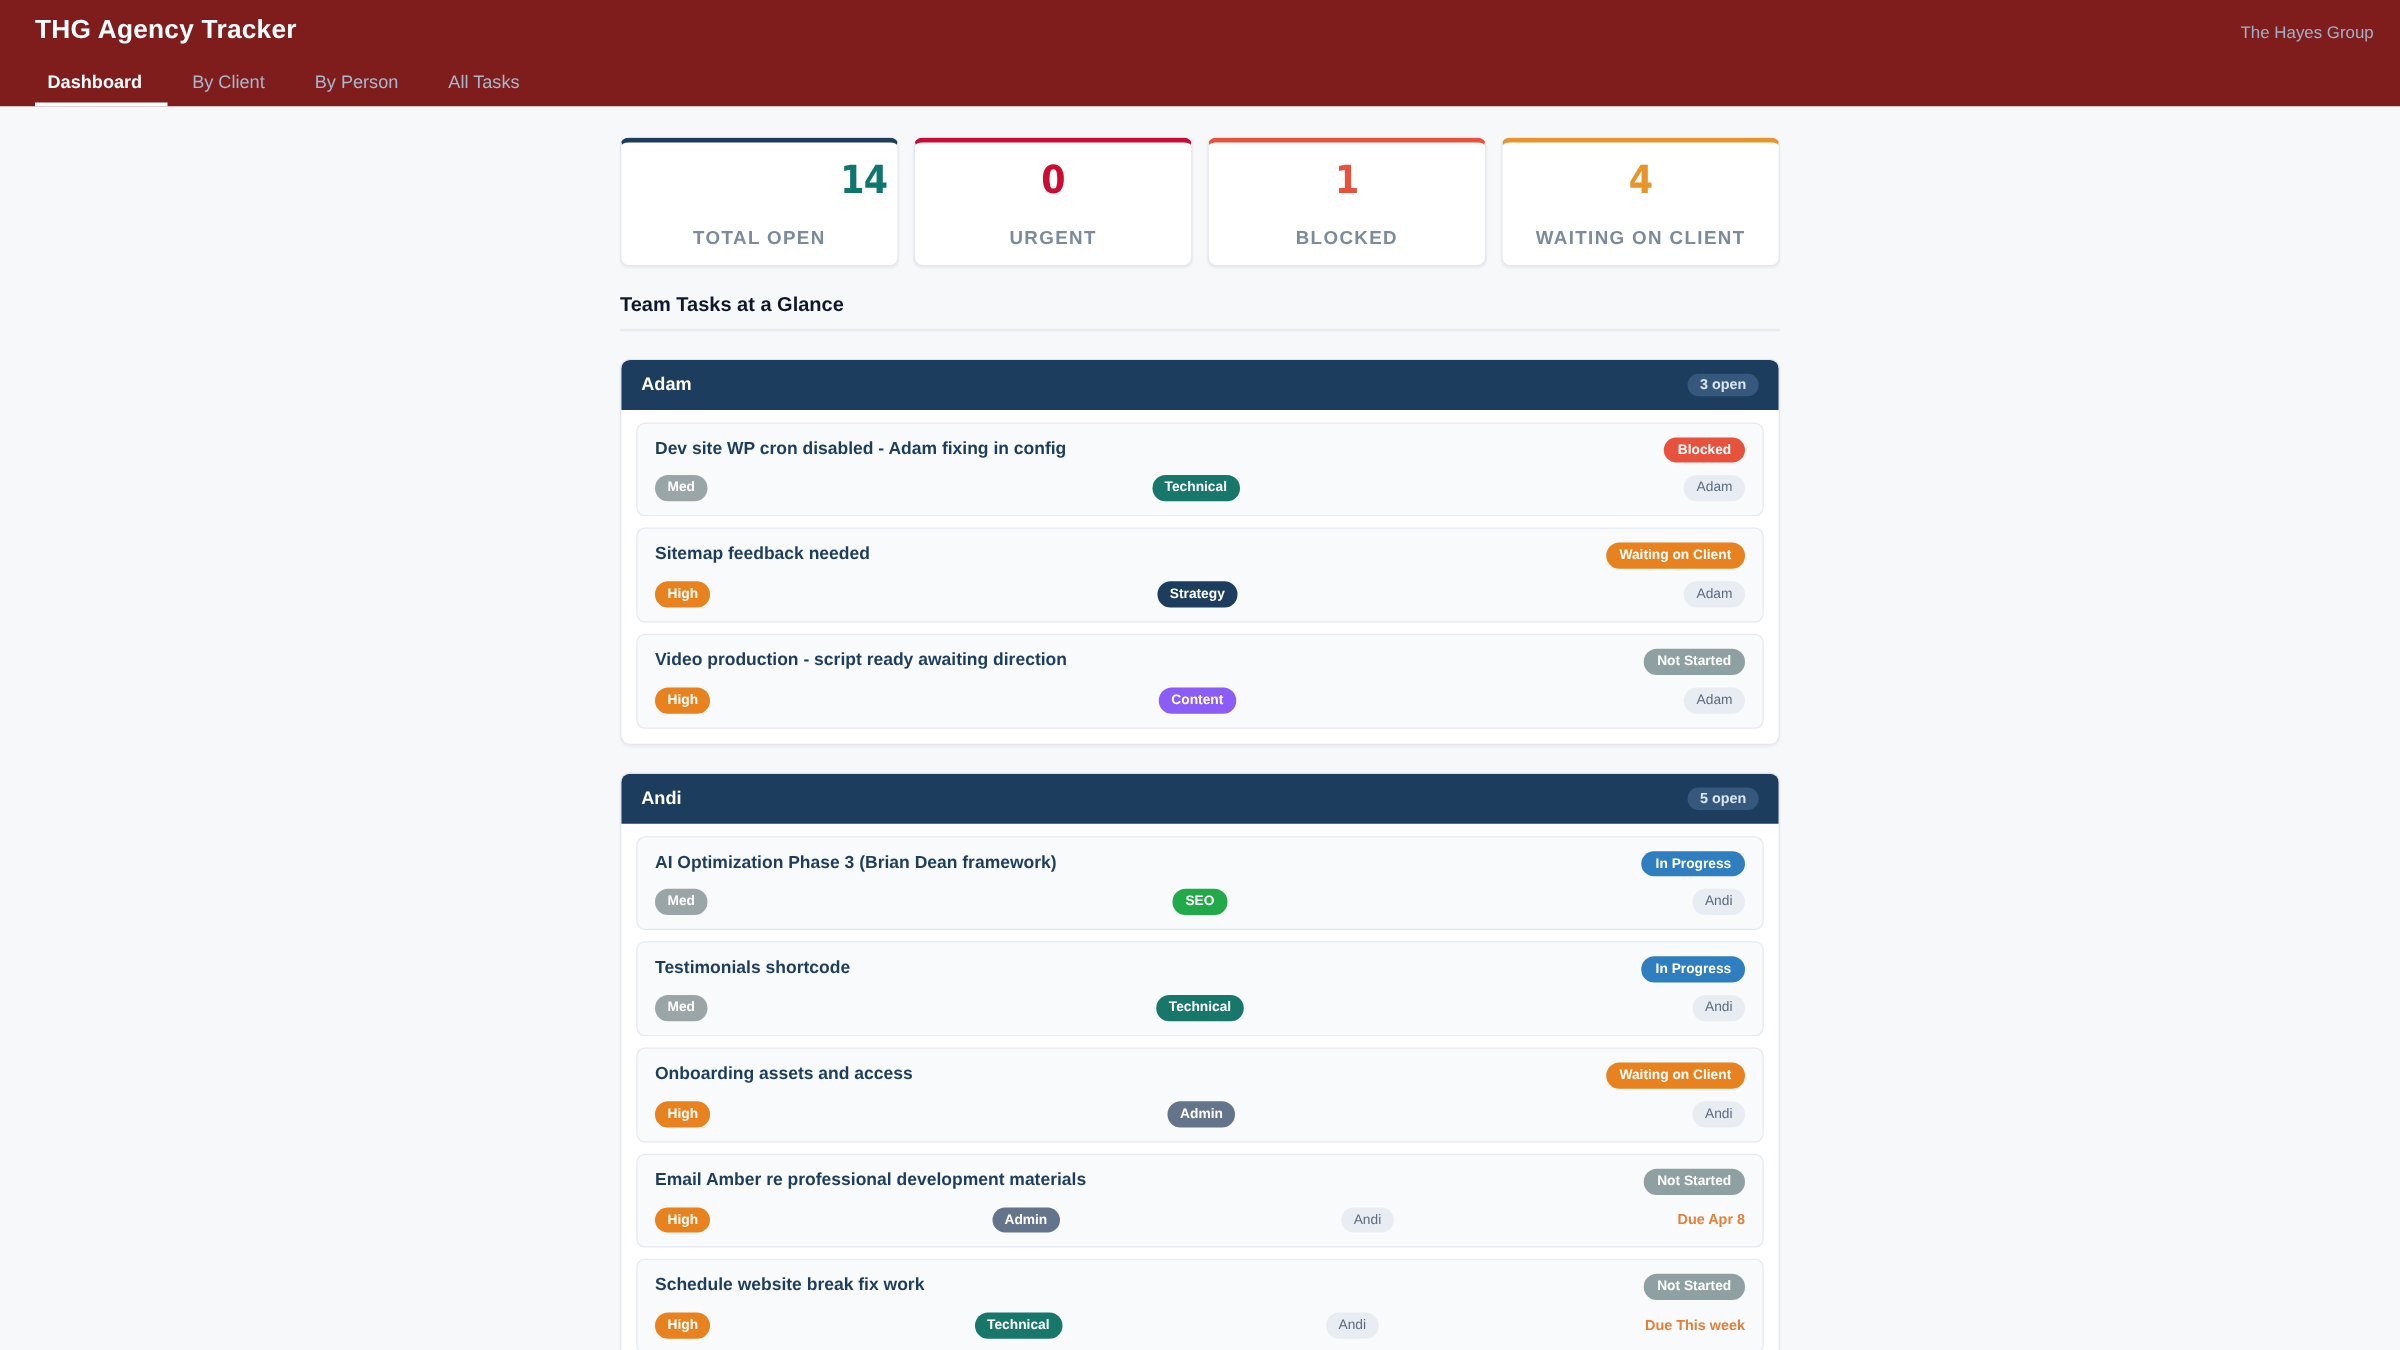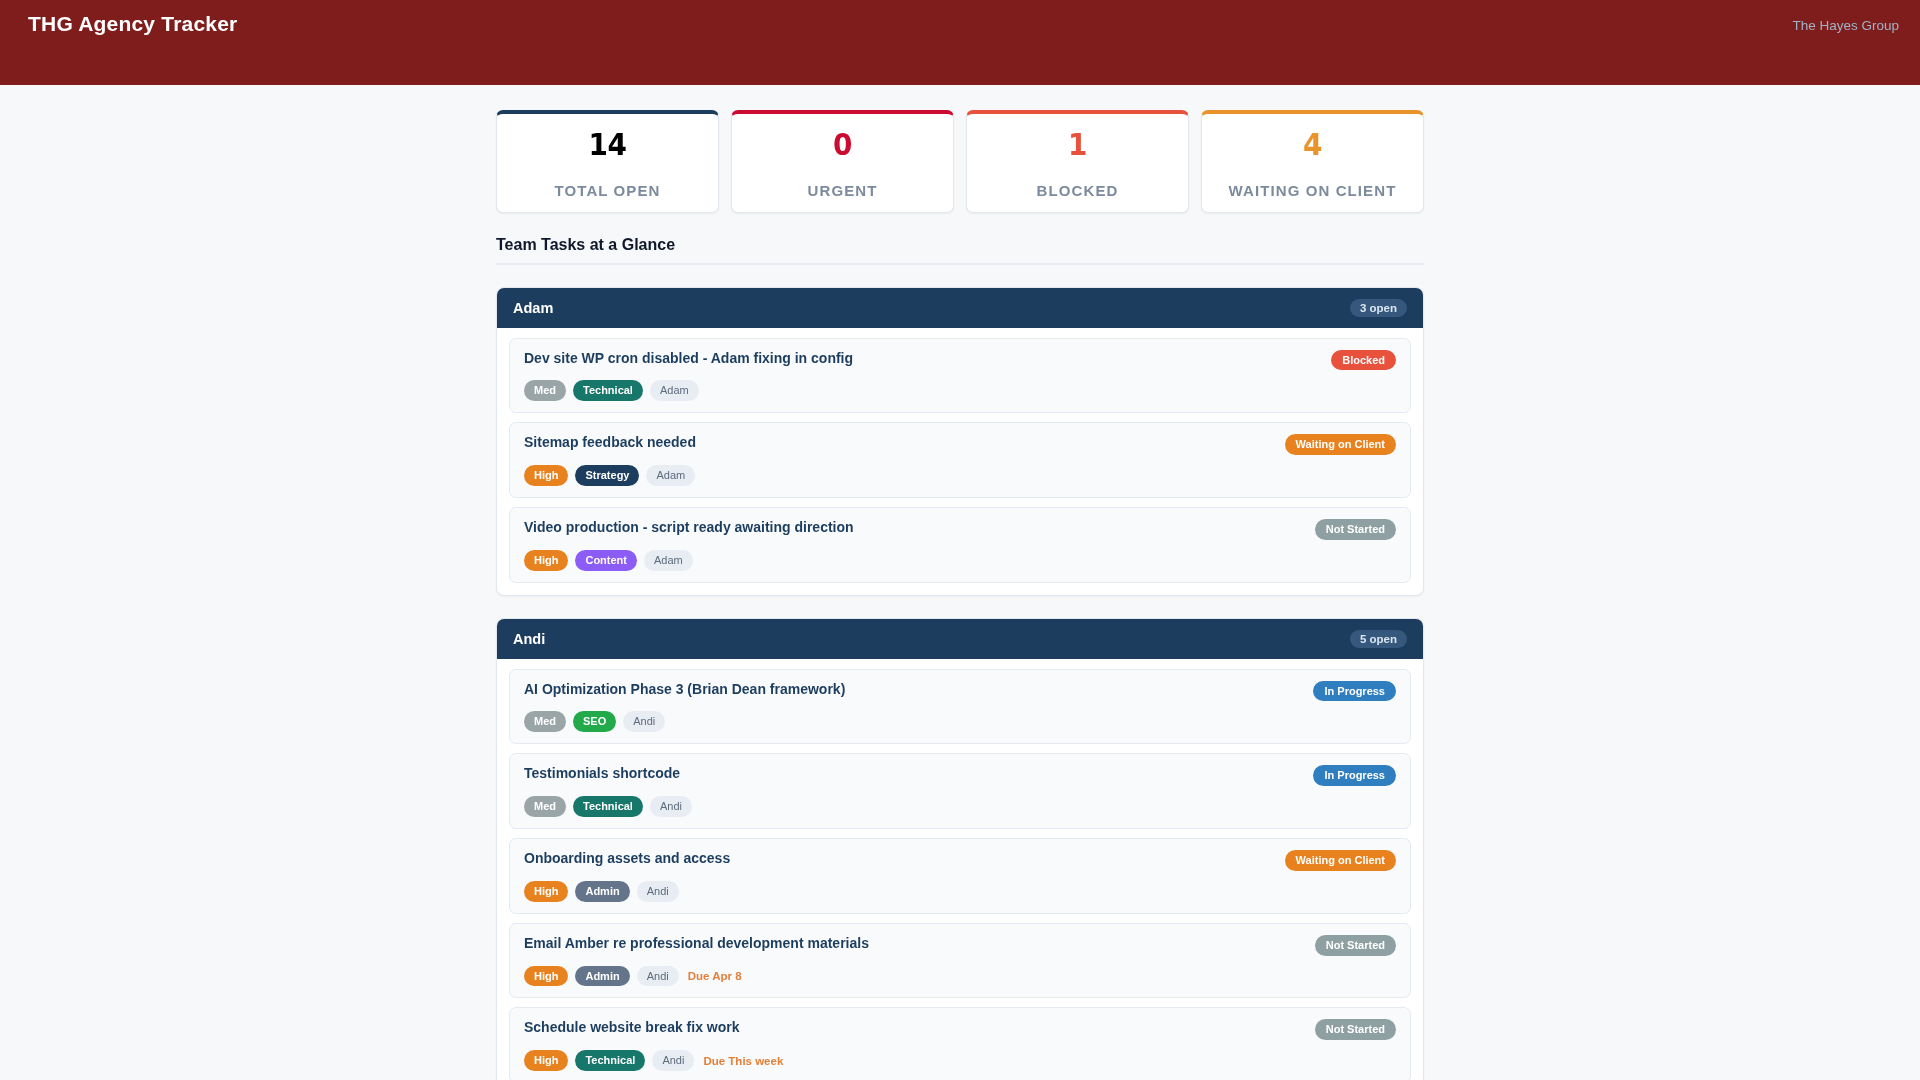"Dashboard" nav.nav { html: none -> <nav> <div>Dashboard</div> <div>By Client</div> <div>By Person</div> <div>All Tasks</div> </nav> }
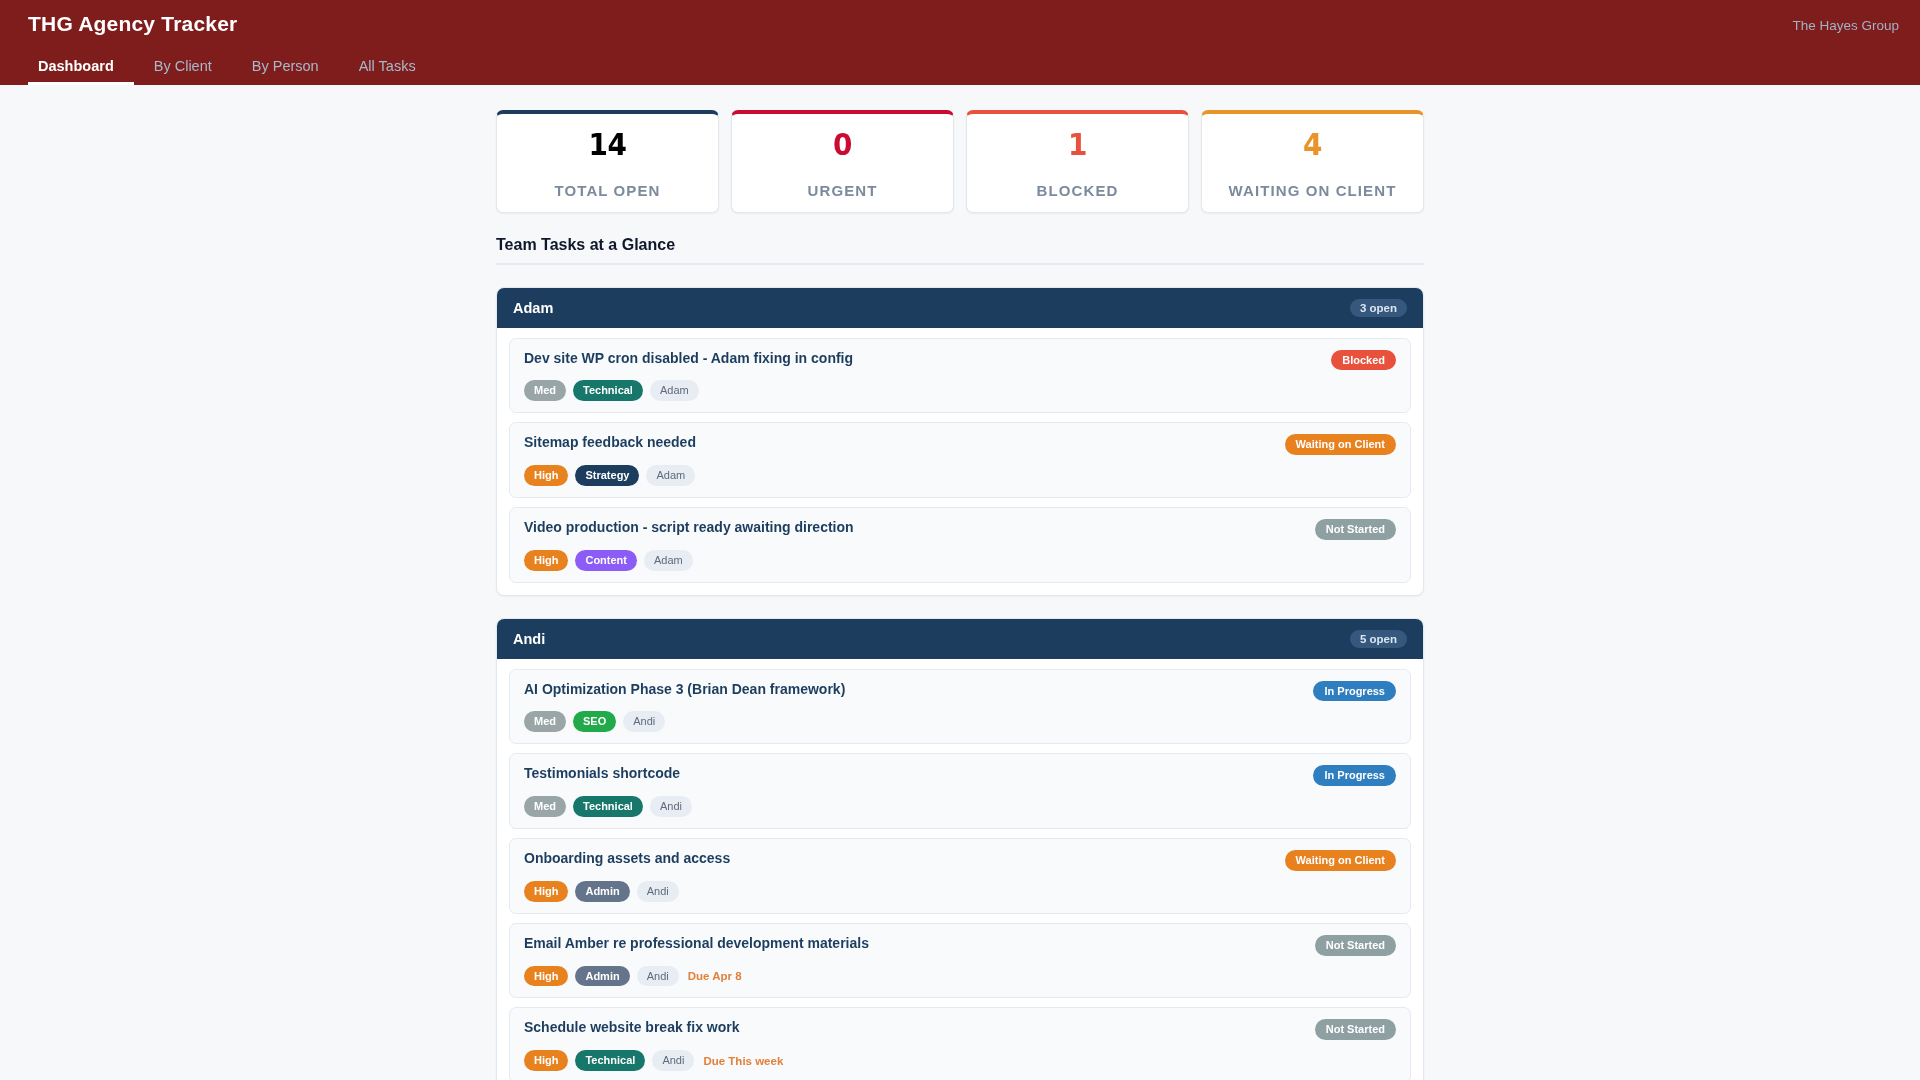"14" div.stat-value { color: #000000 -> #0f766e; text-align: none -> right }
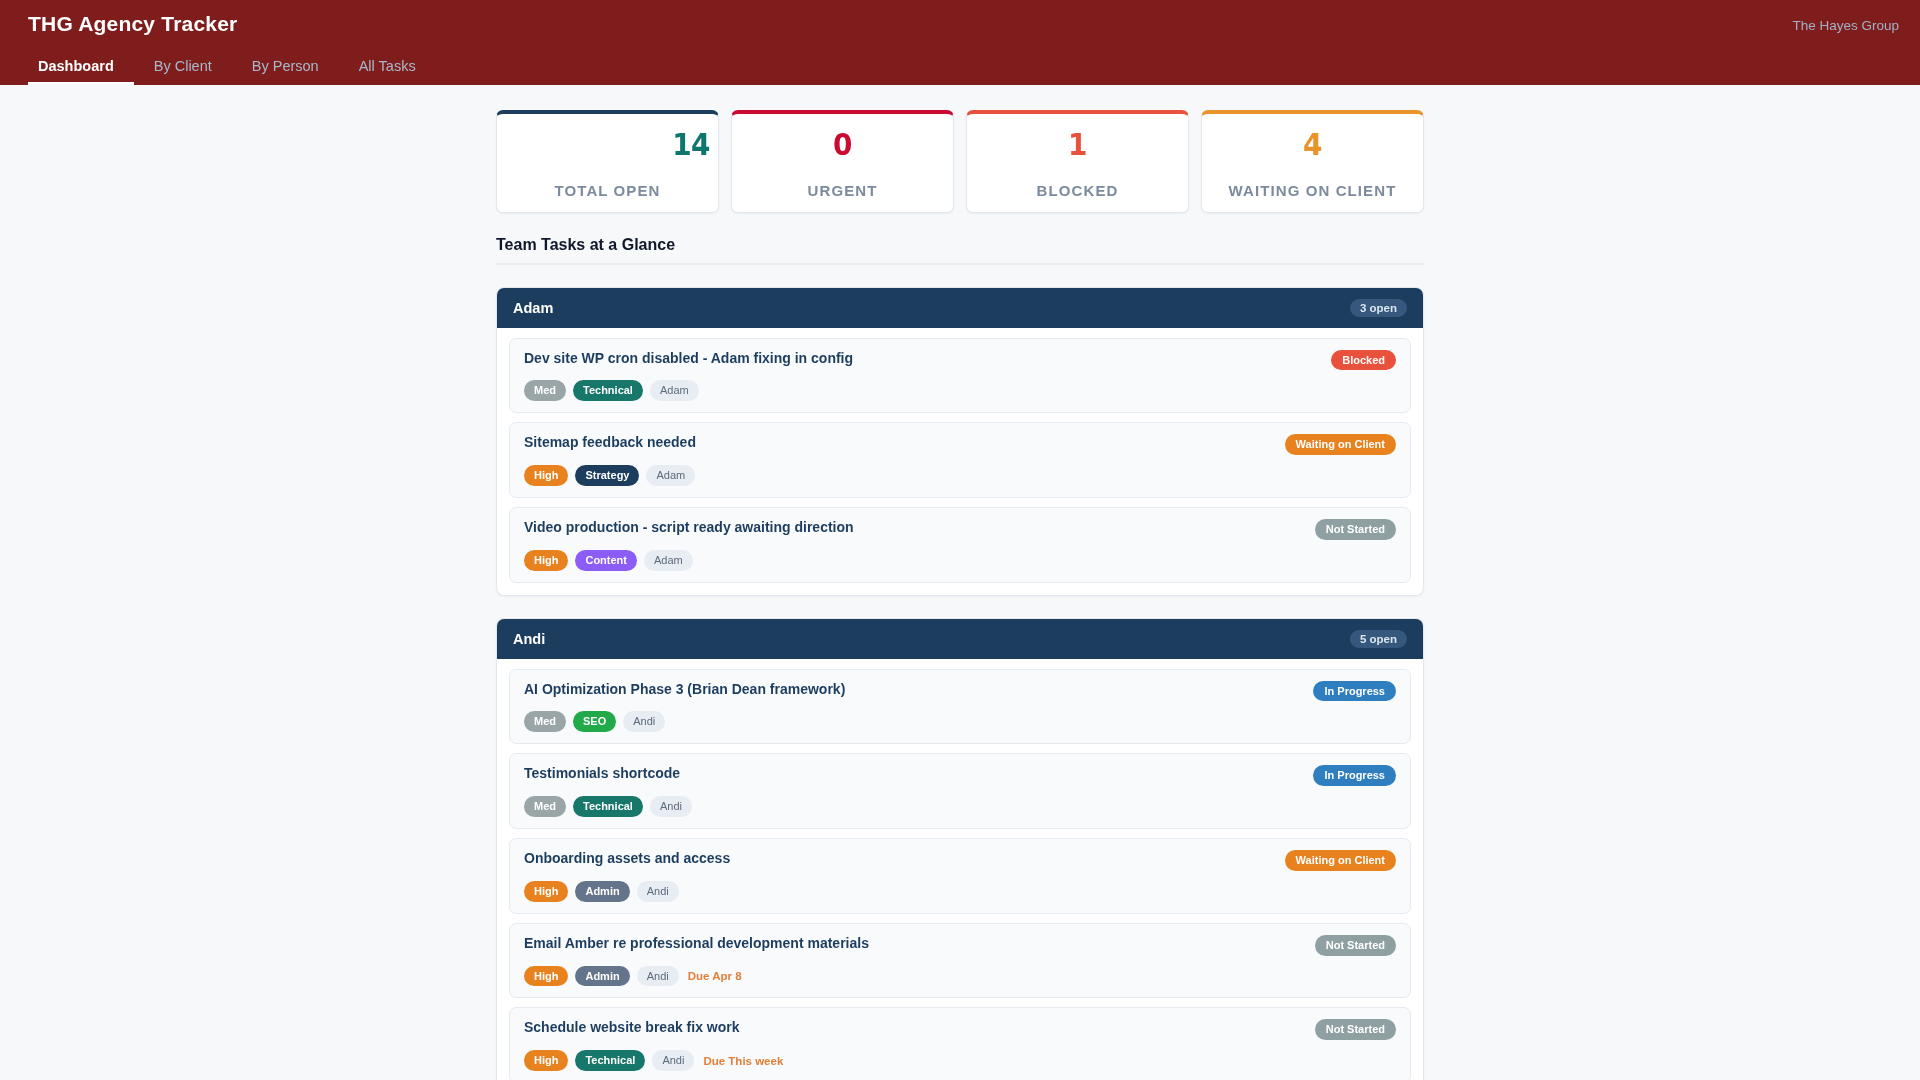"Med" .task-meta { justify-content: none -> space-between }
